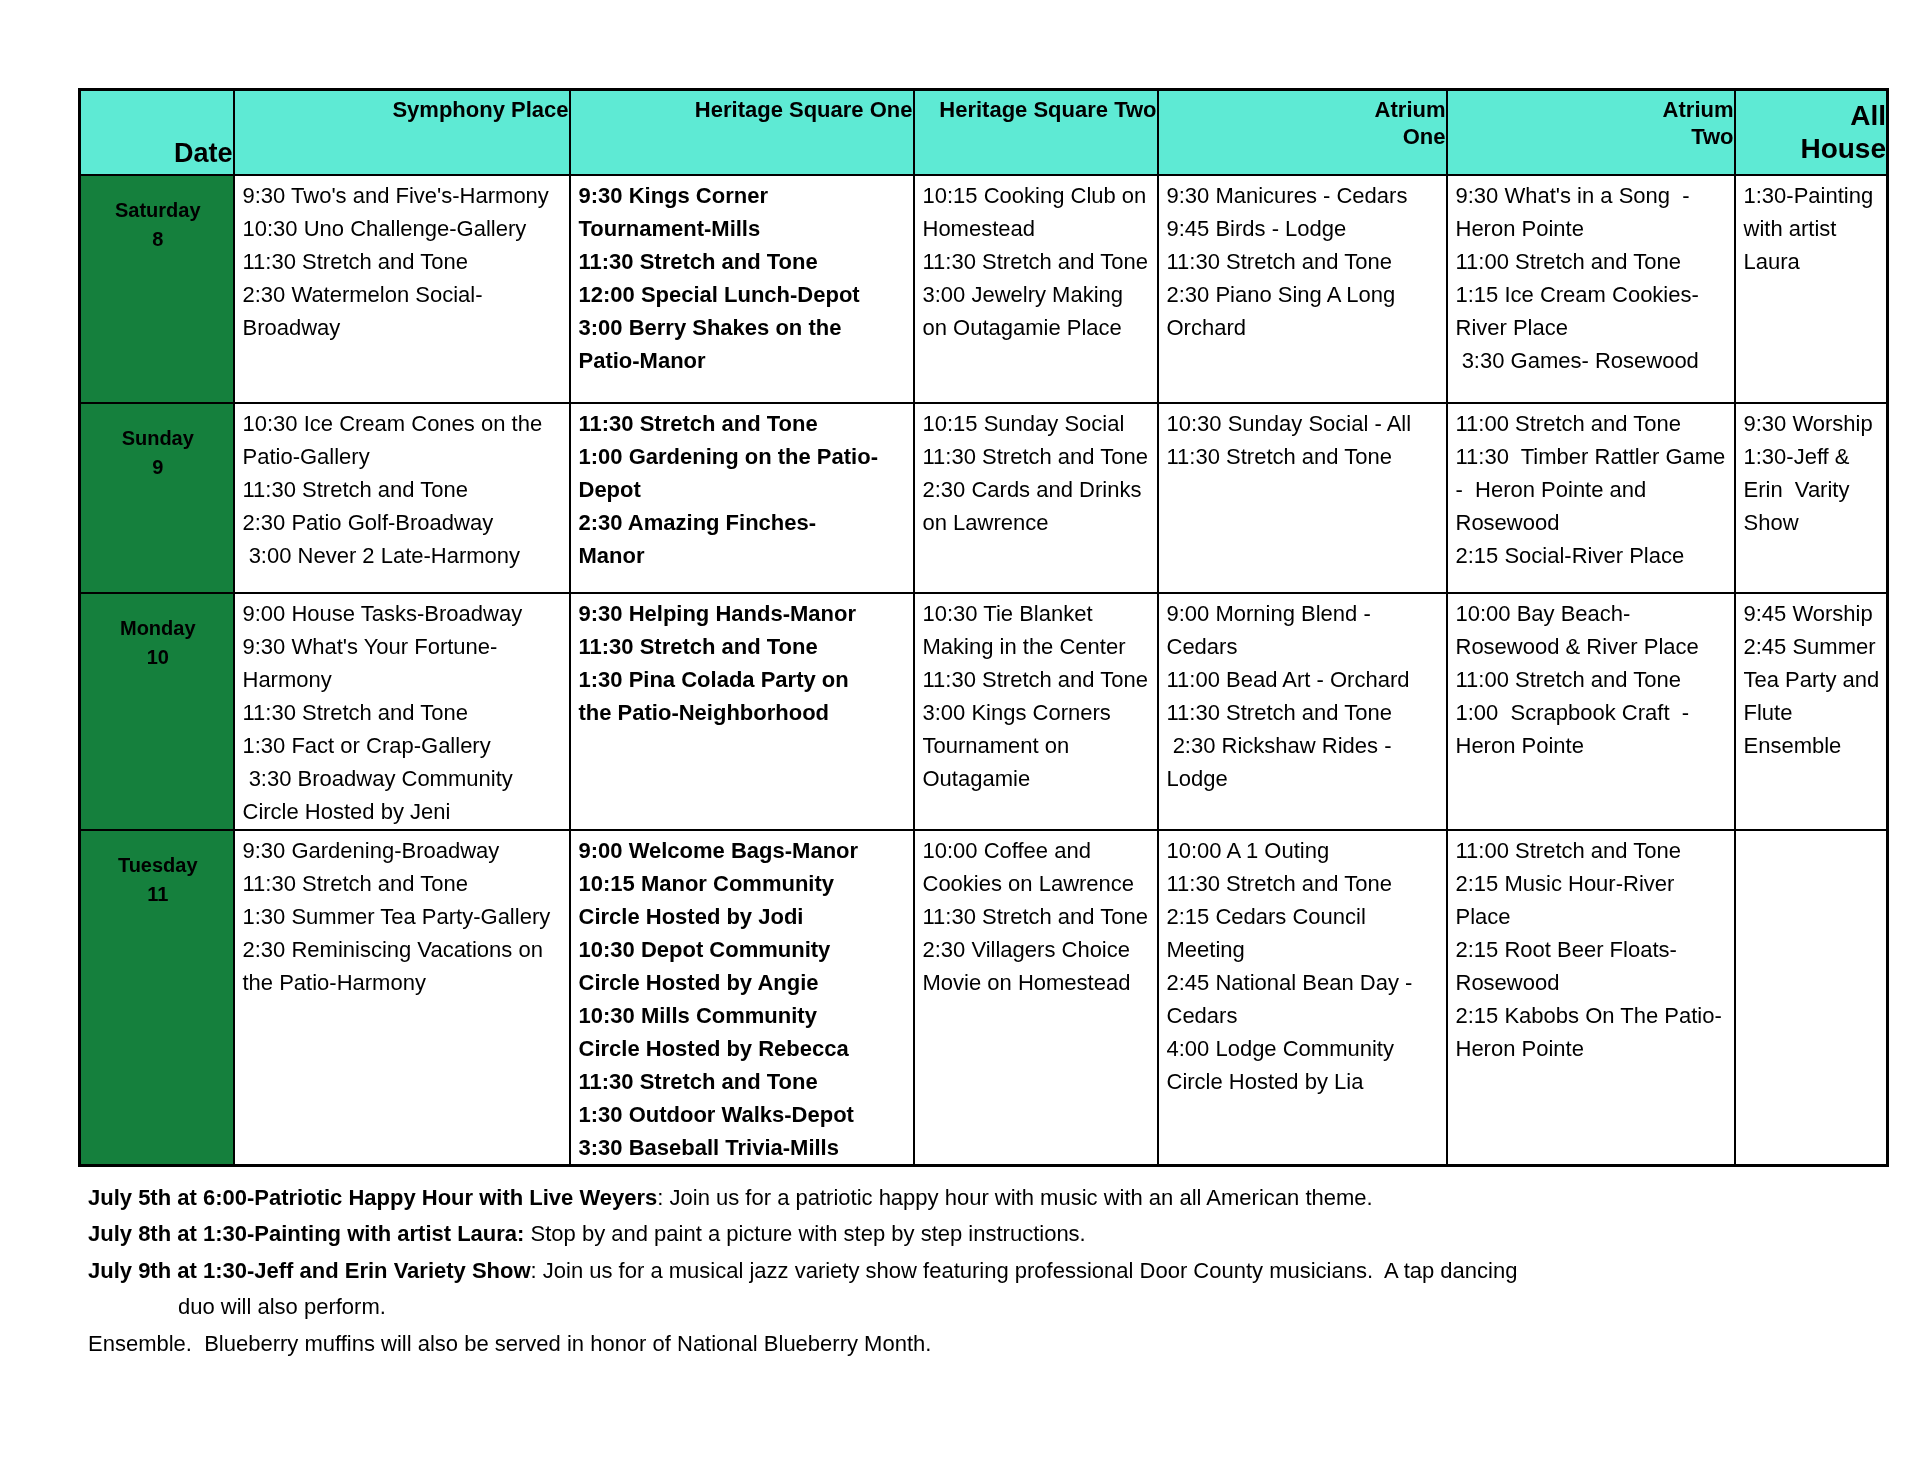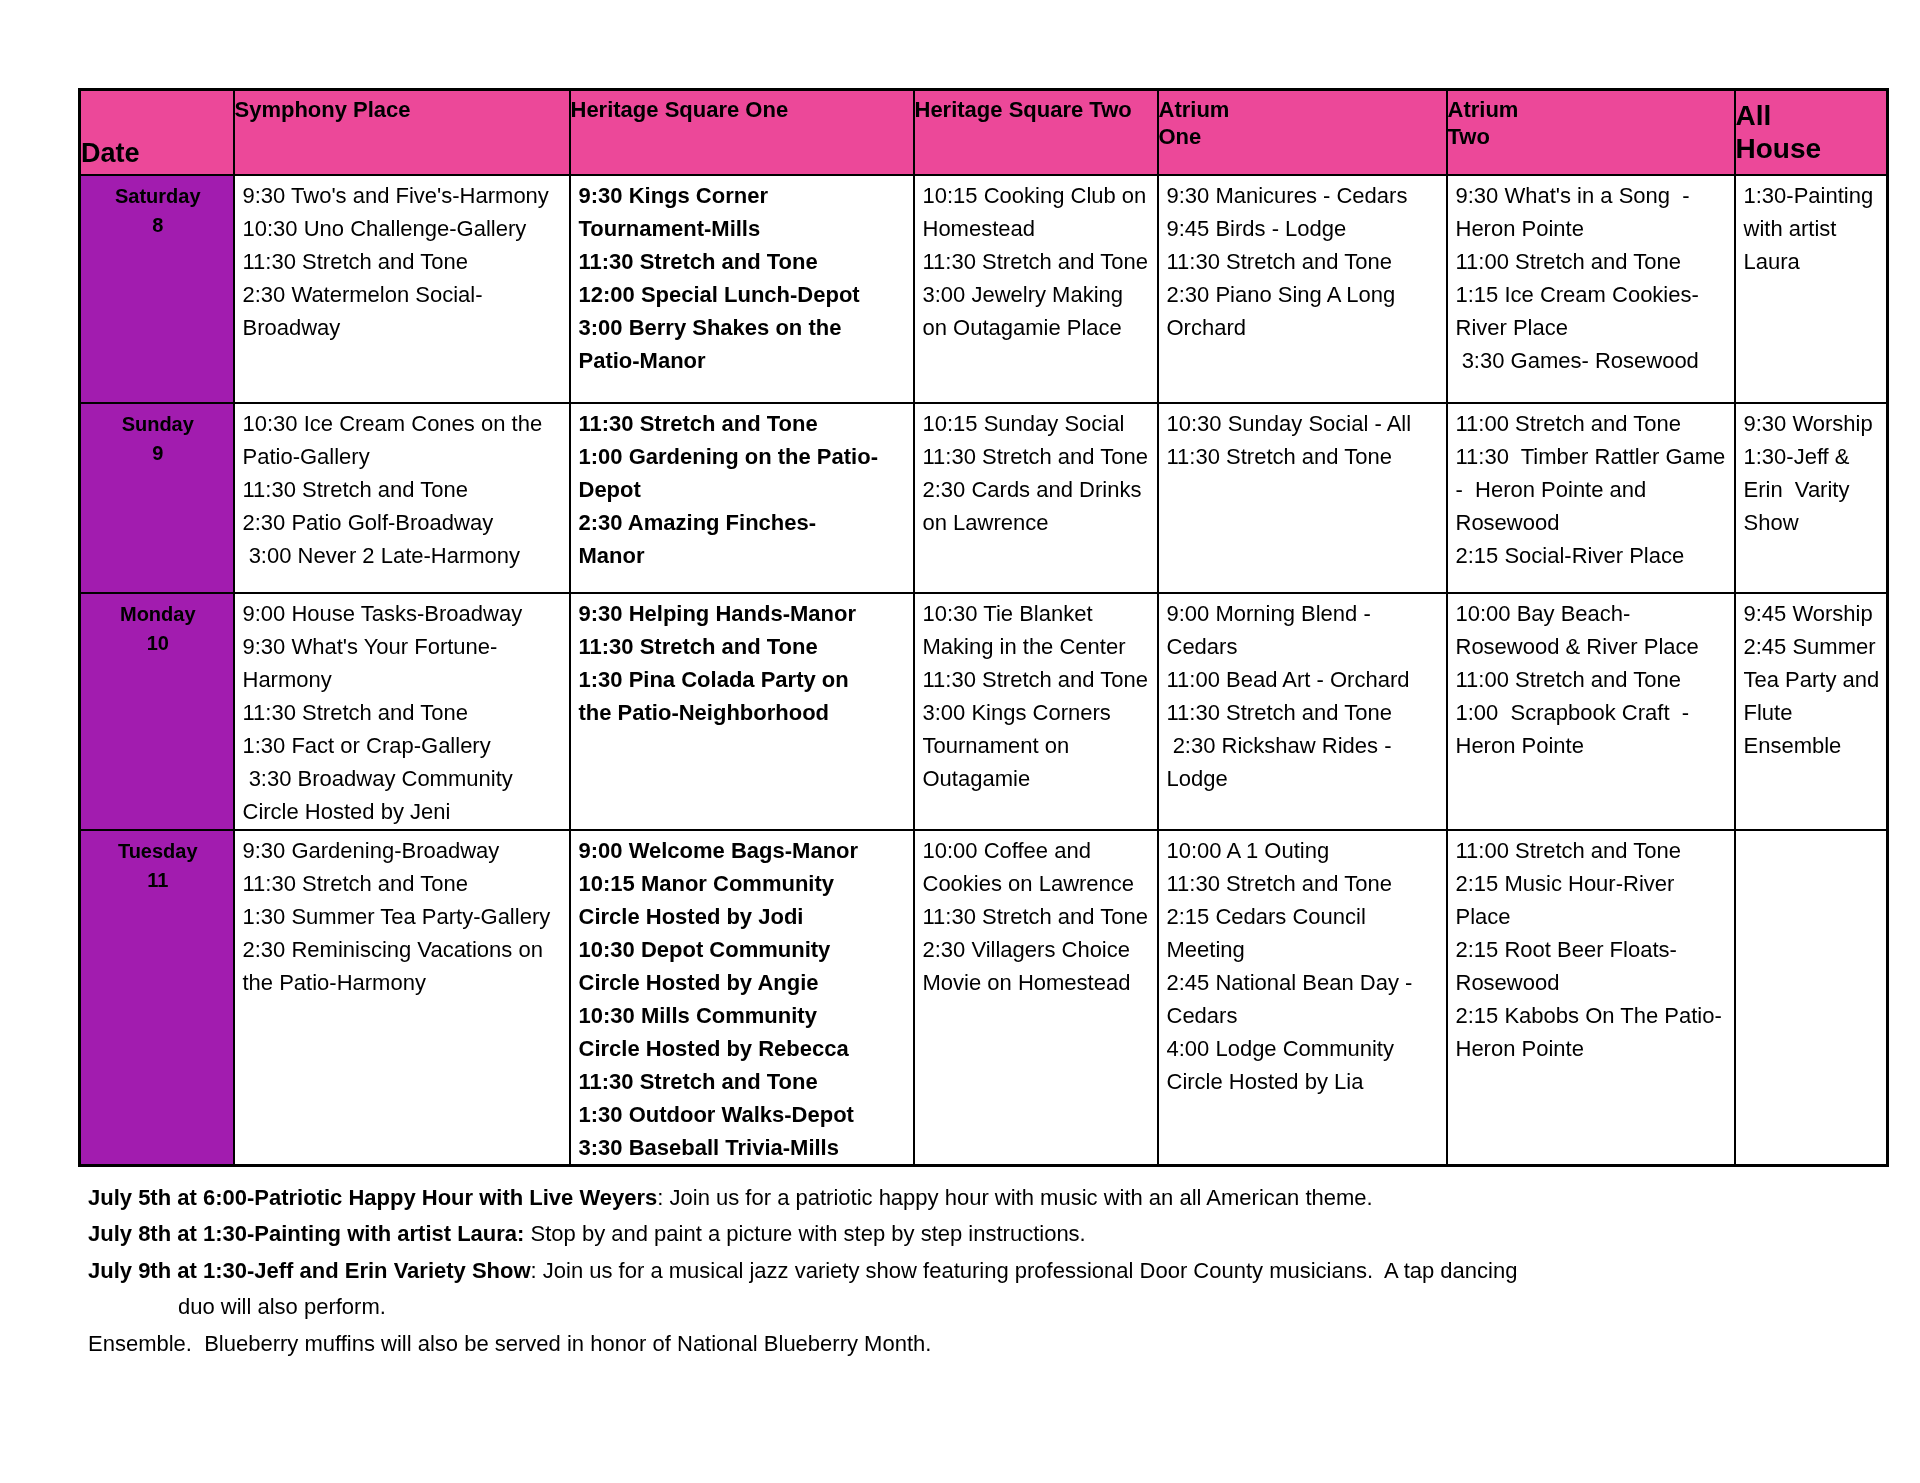"Symphony Place" th { background: #ec4899 -> #5eead4; text-align: left -> right }
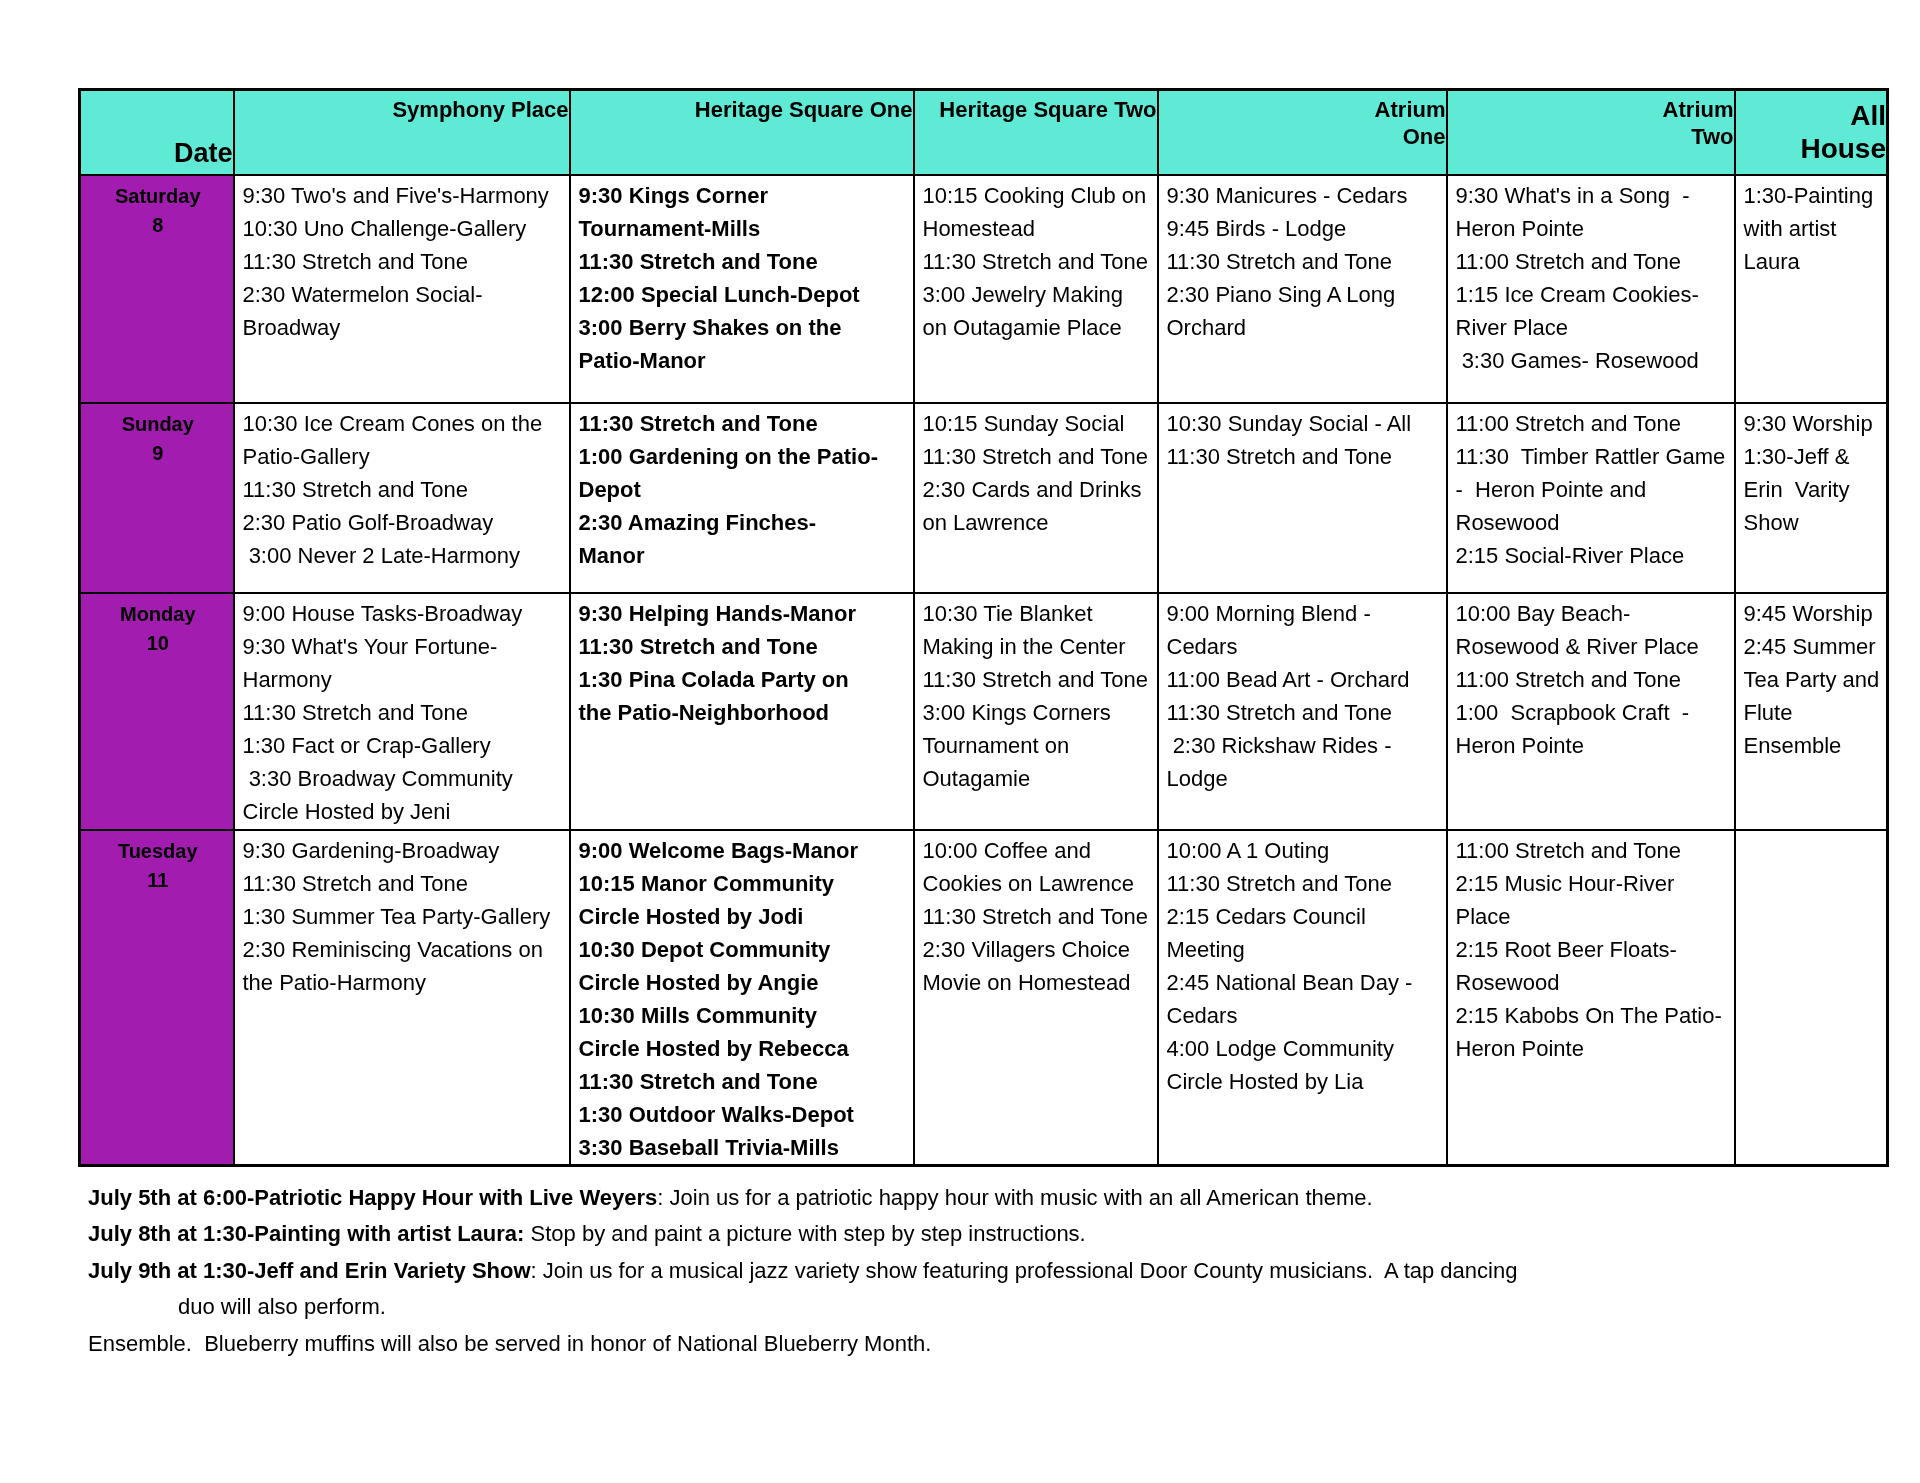"Saturday" td.td-date { background: #a21caf -> #15803d; padding-top: 6px -> 20px }
